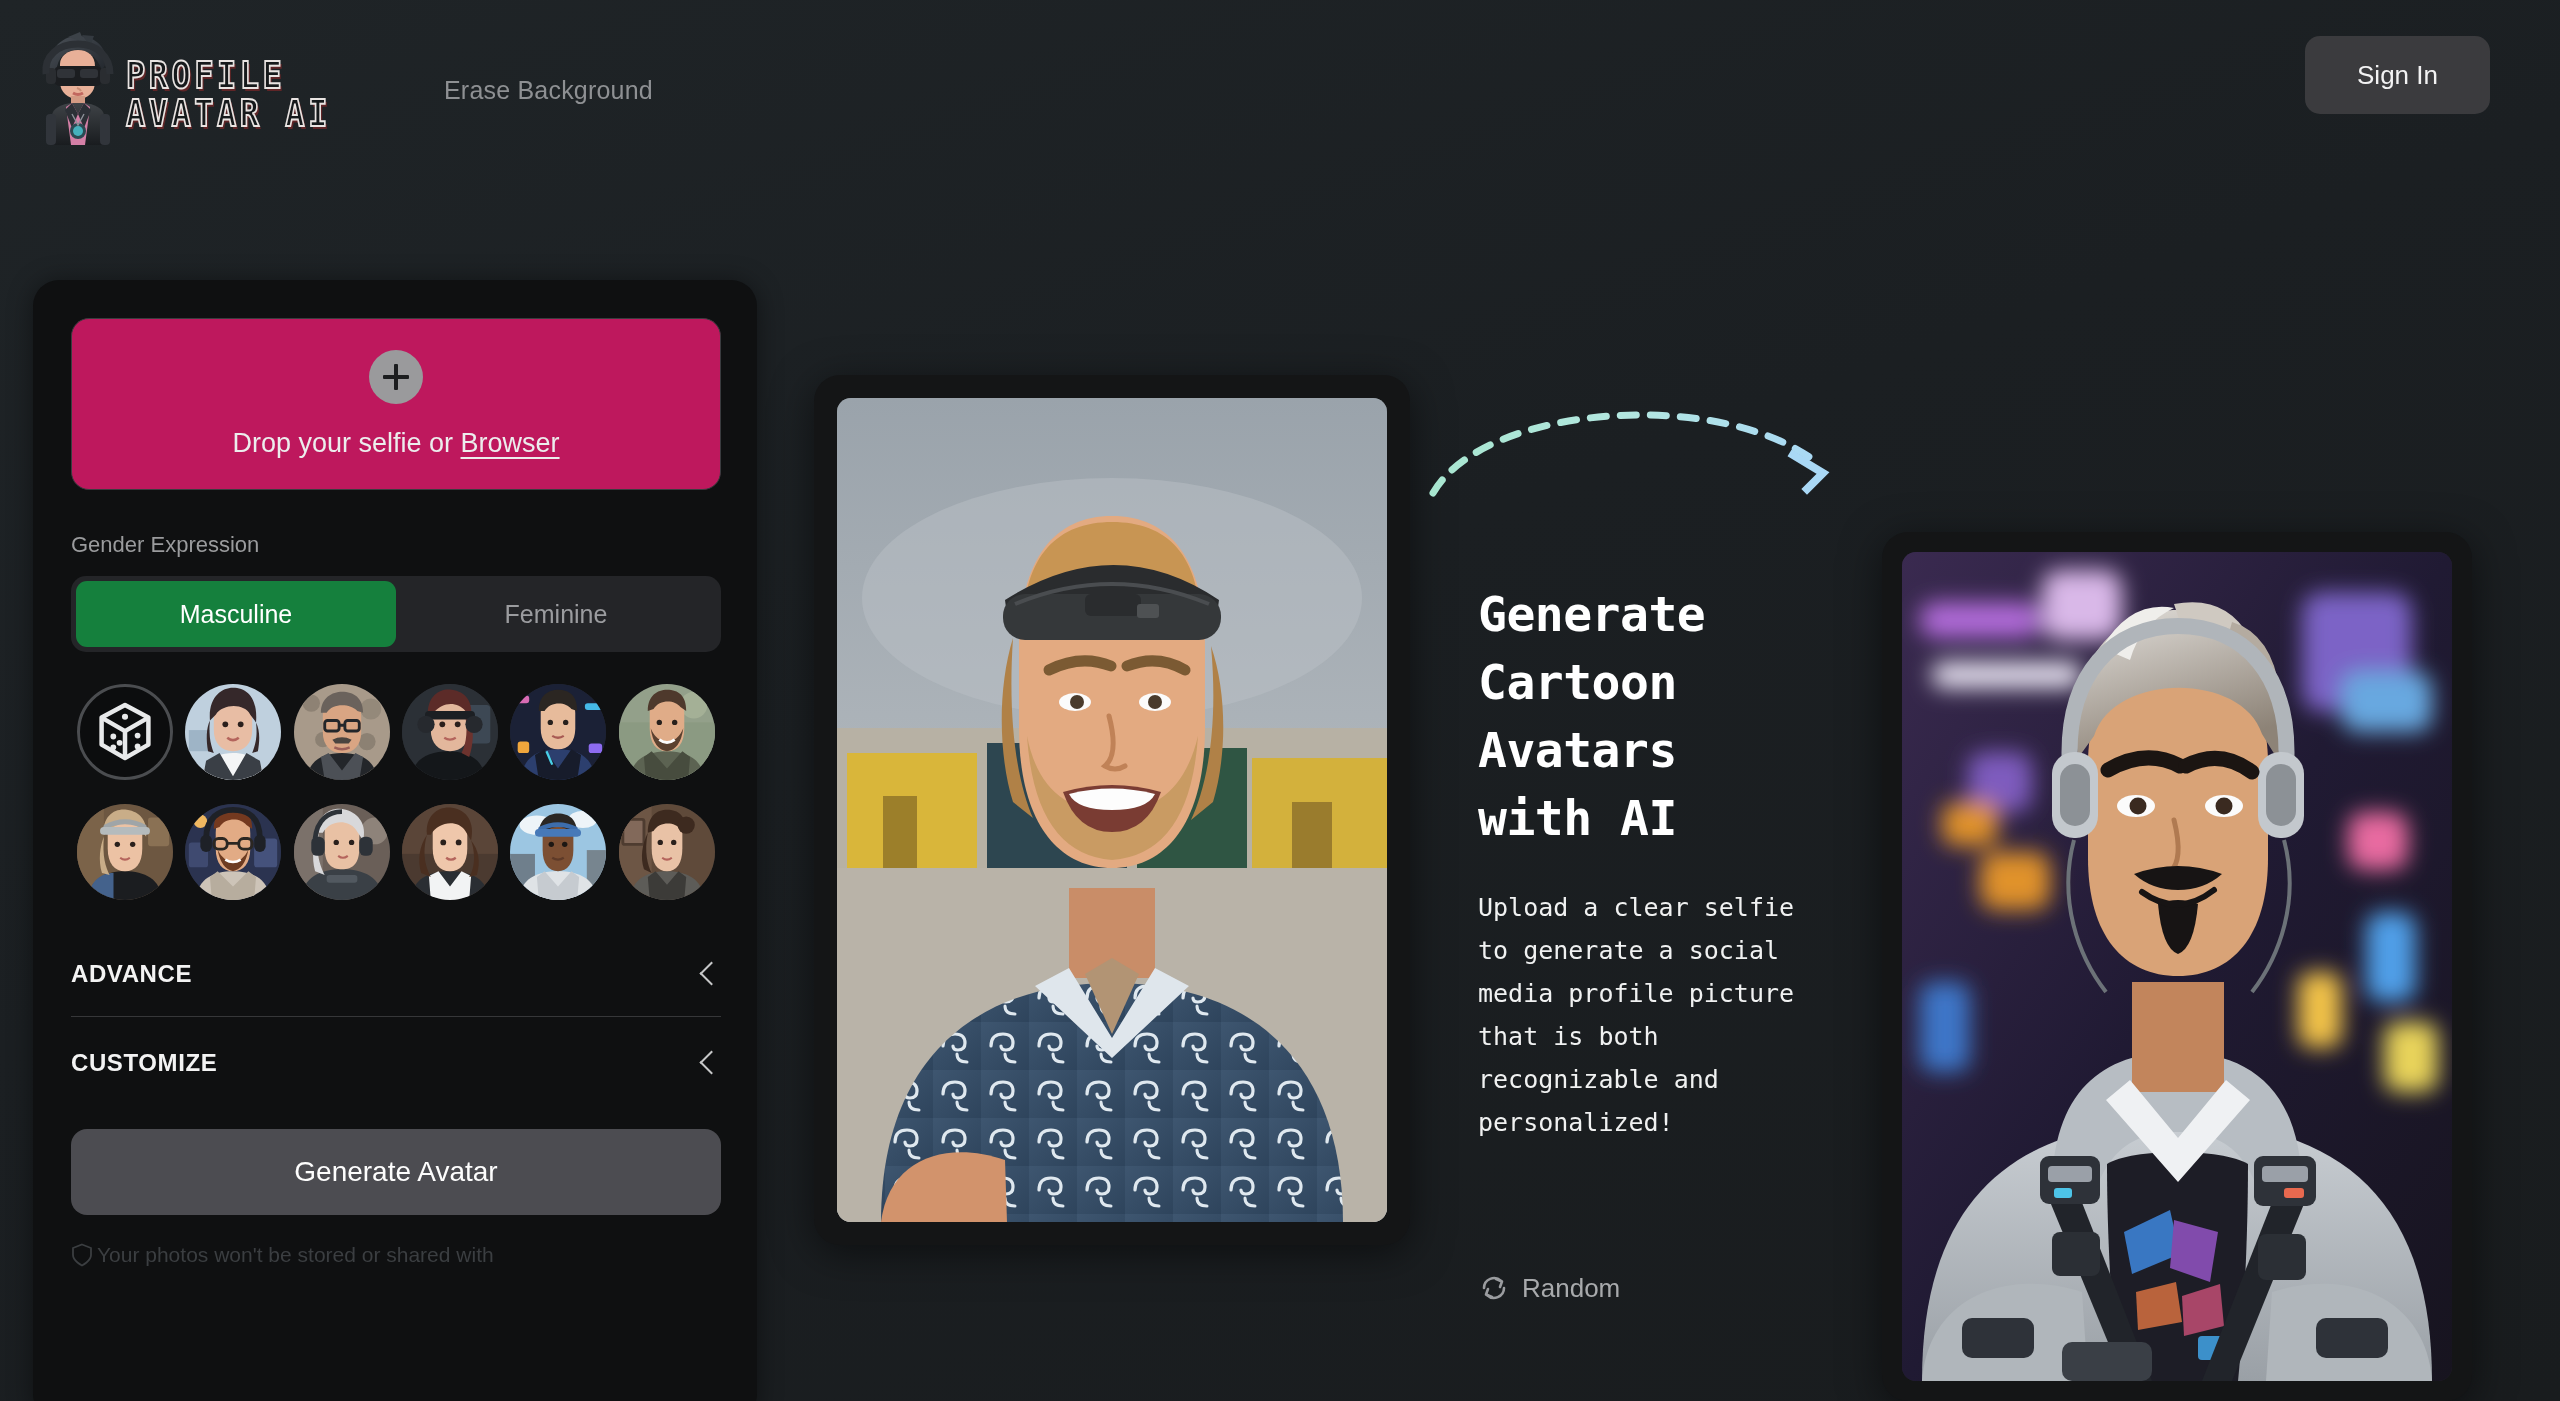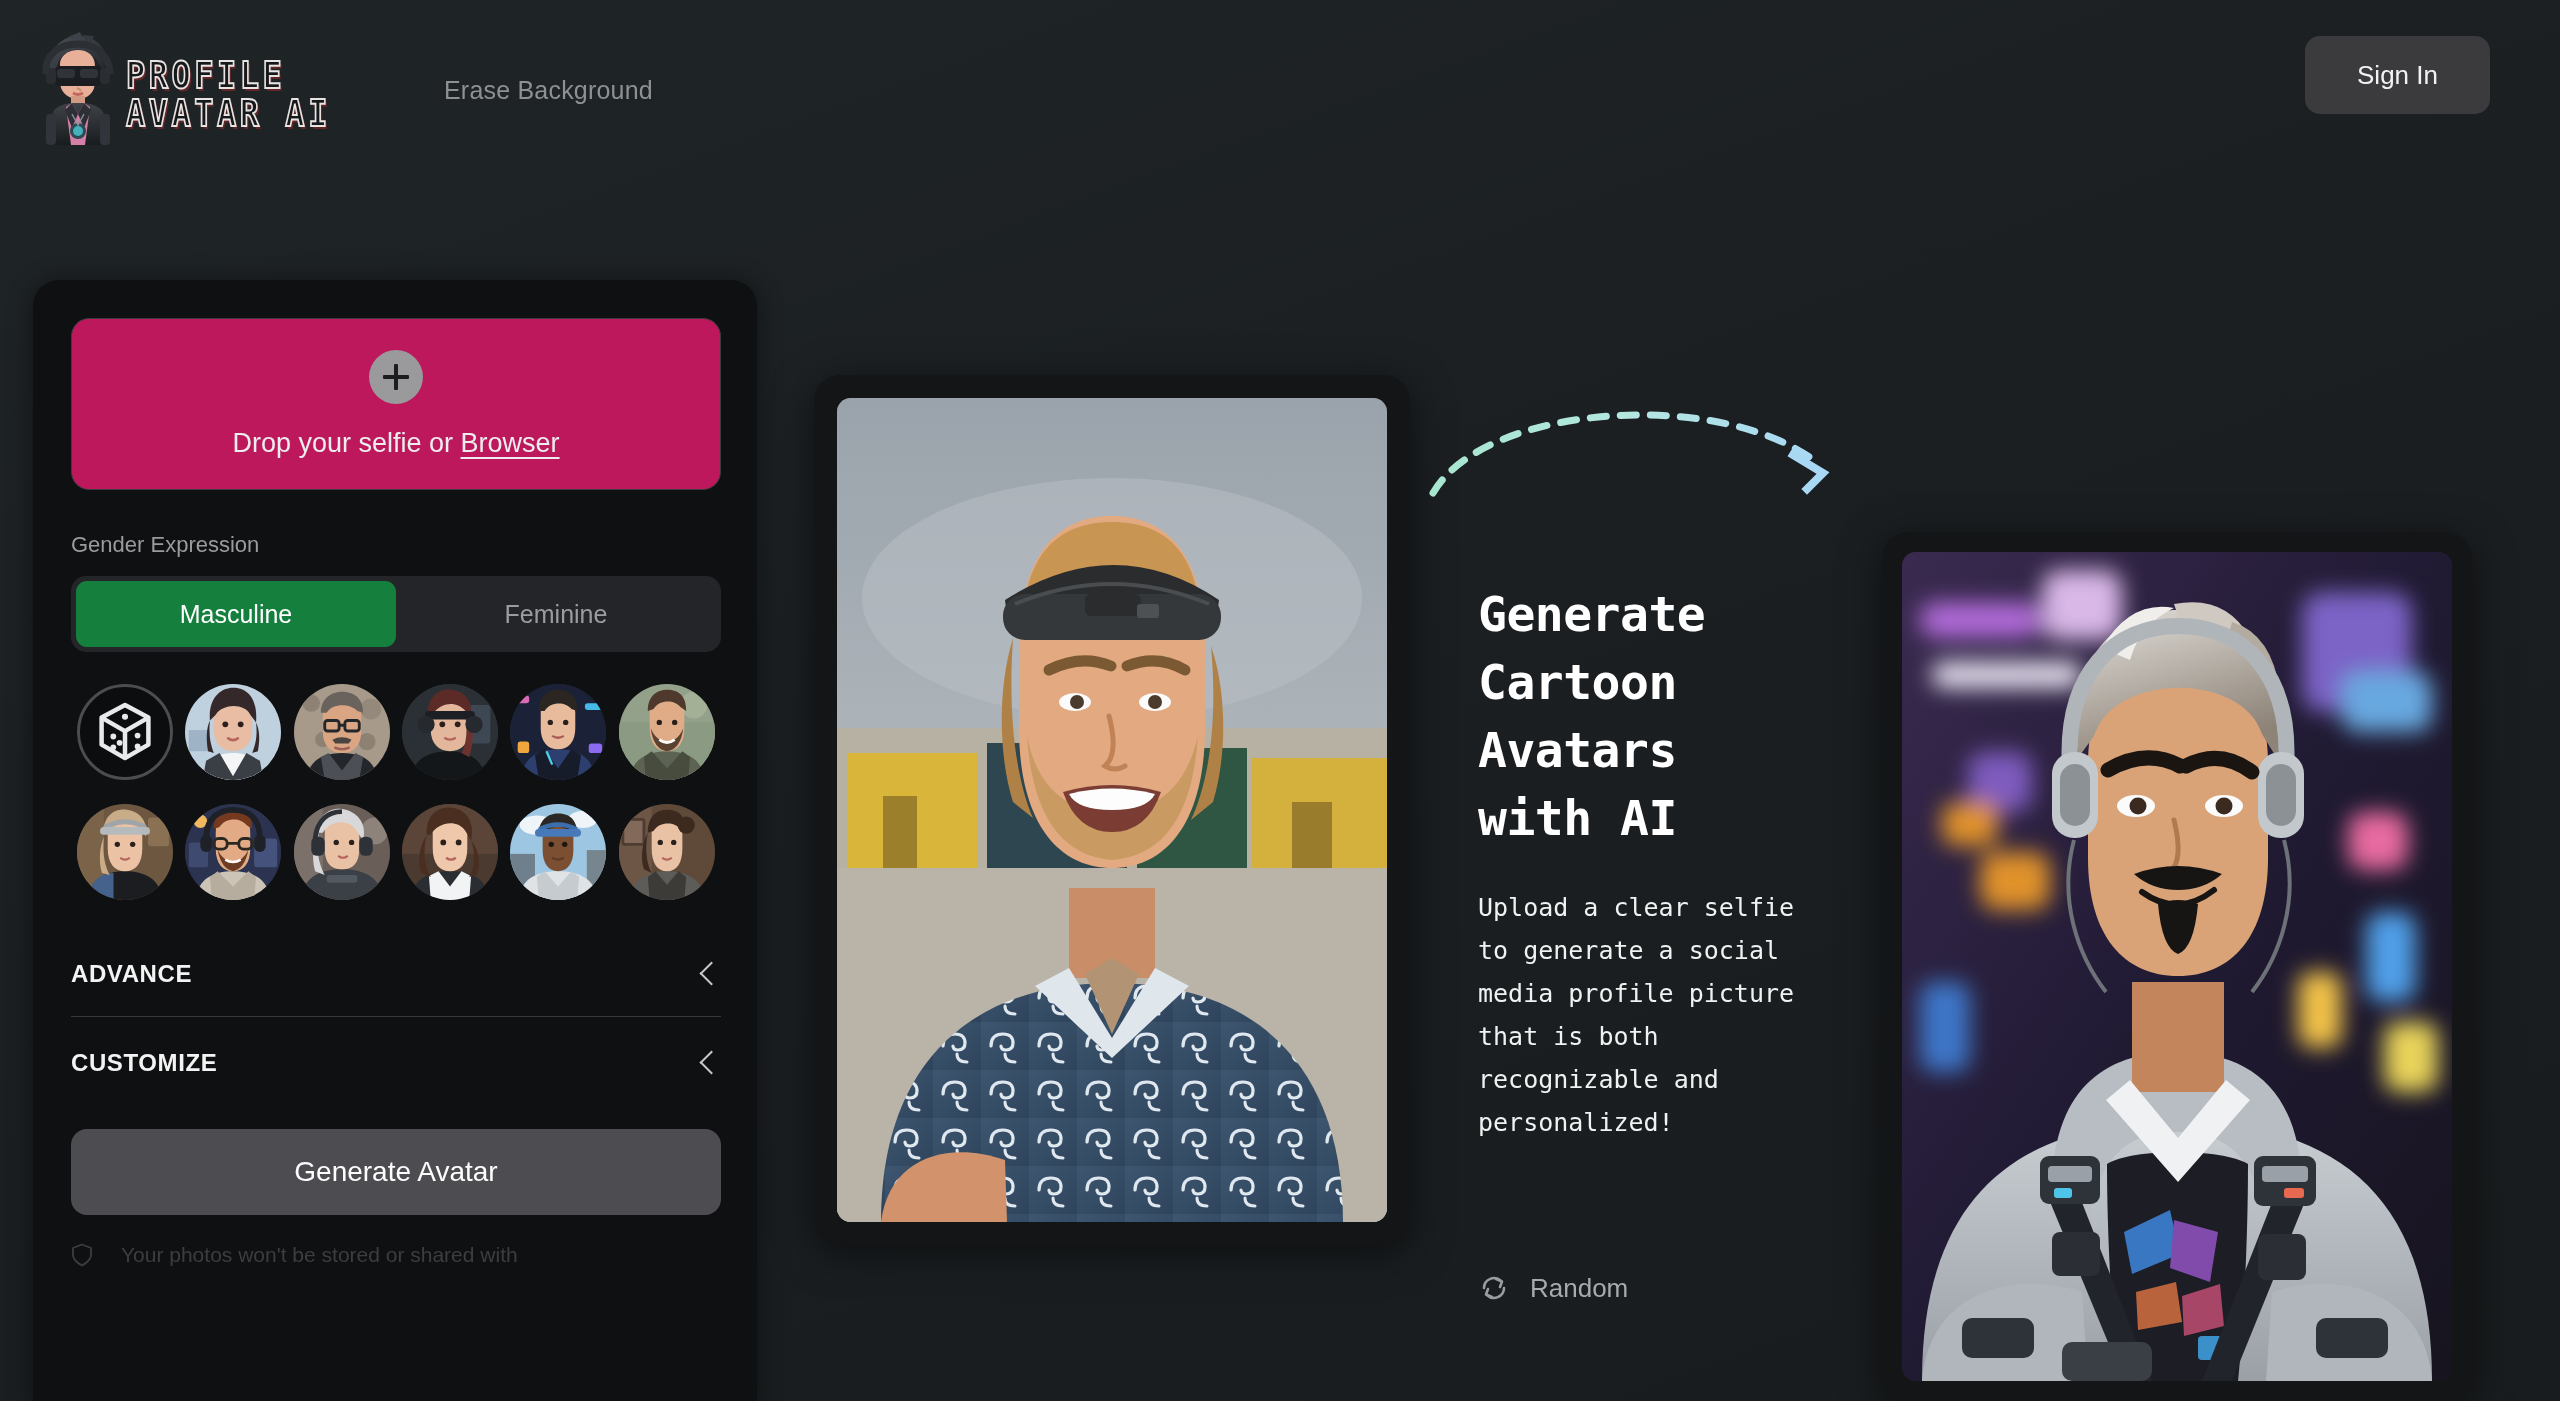"Your photos won't be stored" .privacy-row { gap: 28px -> 4px }
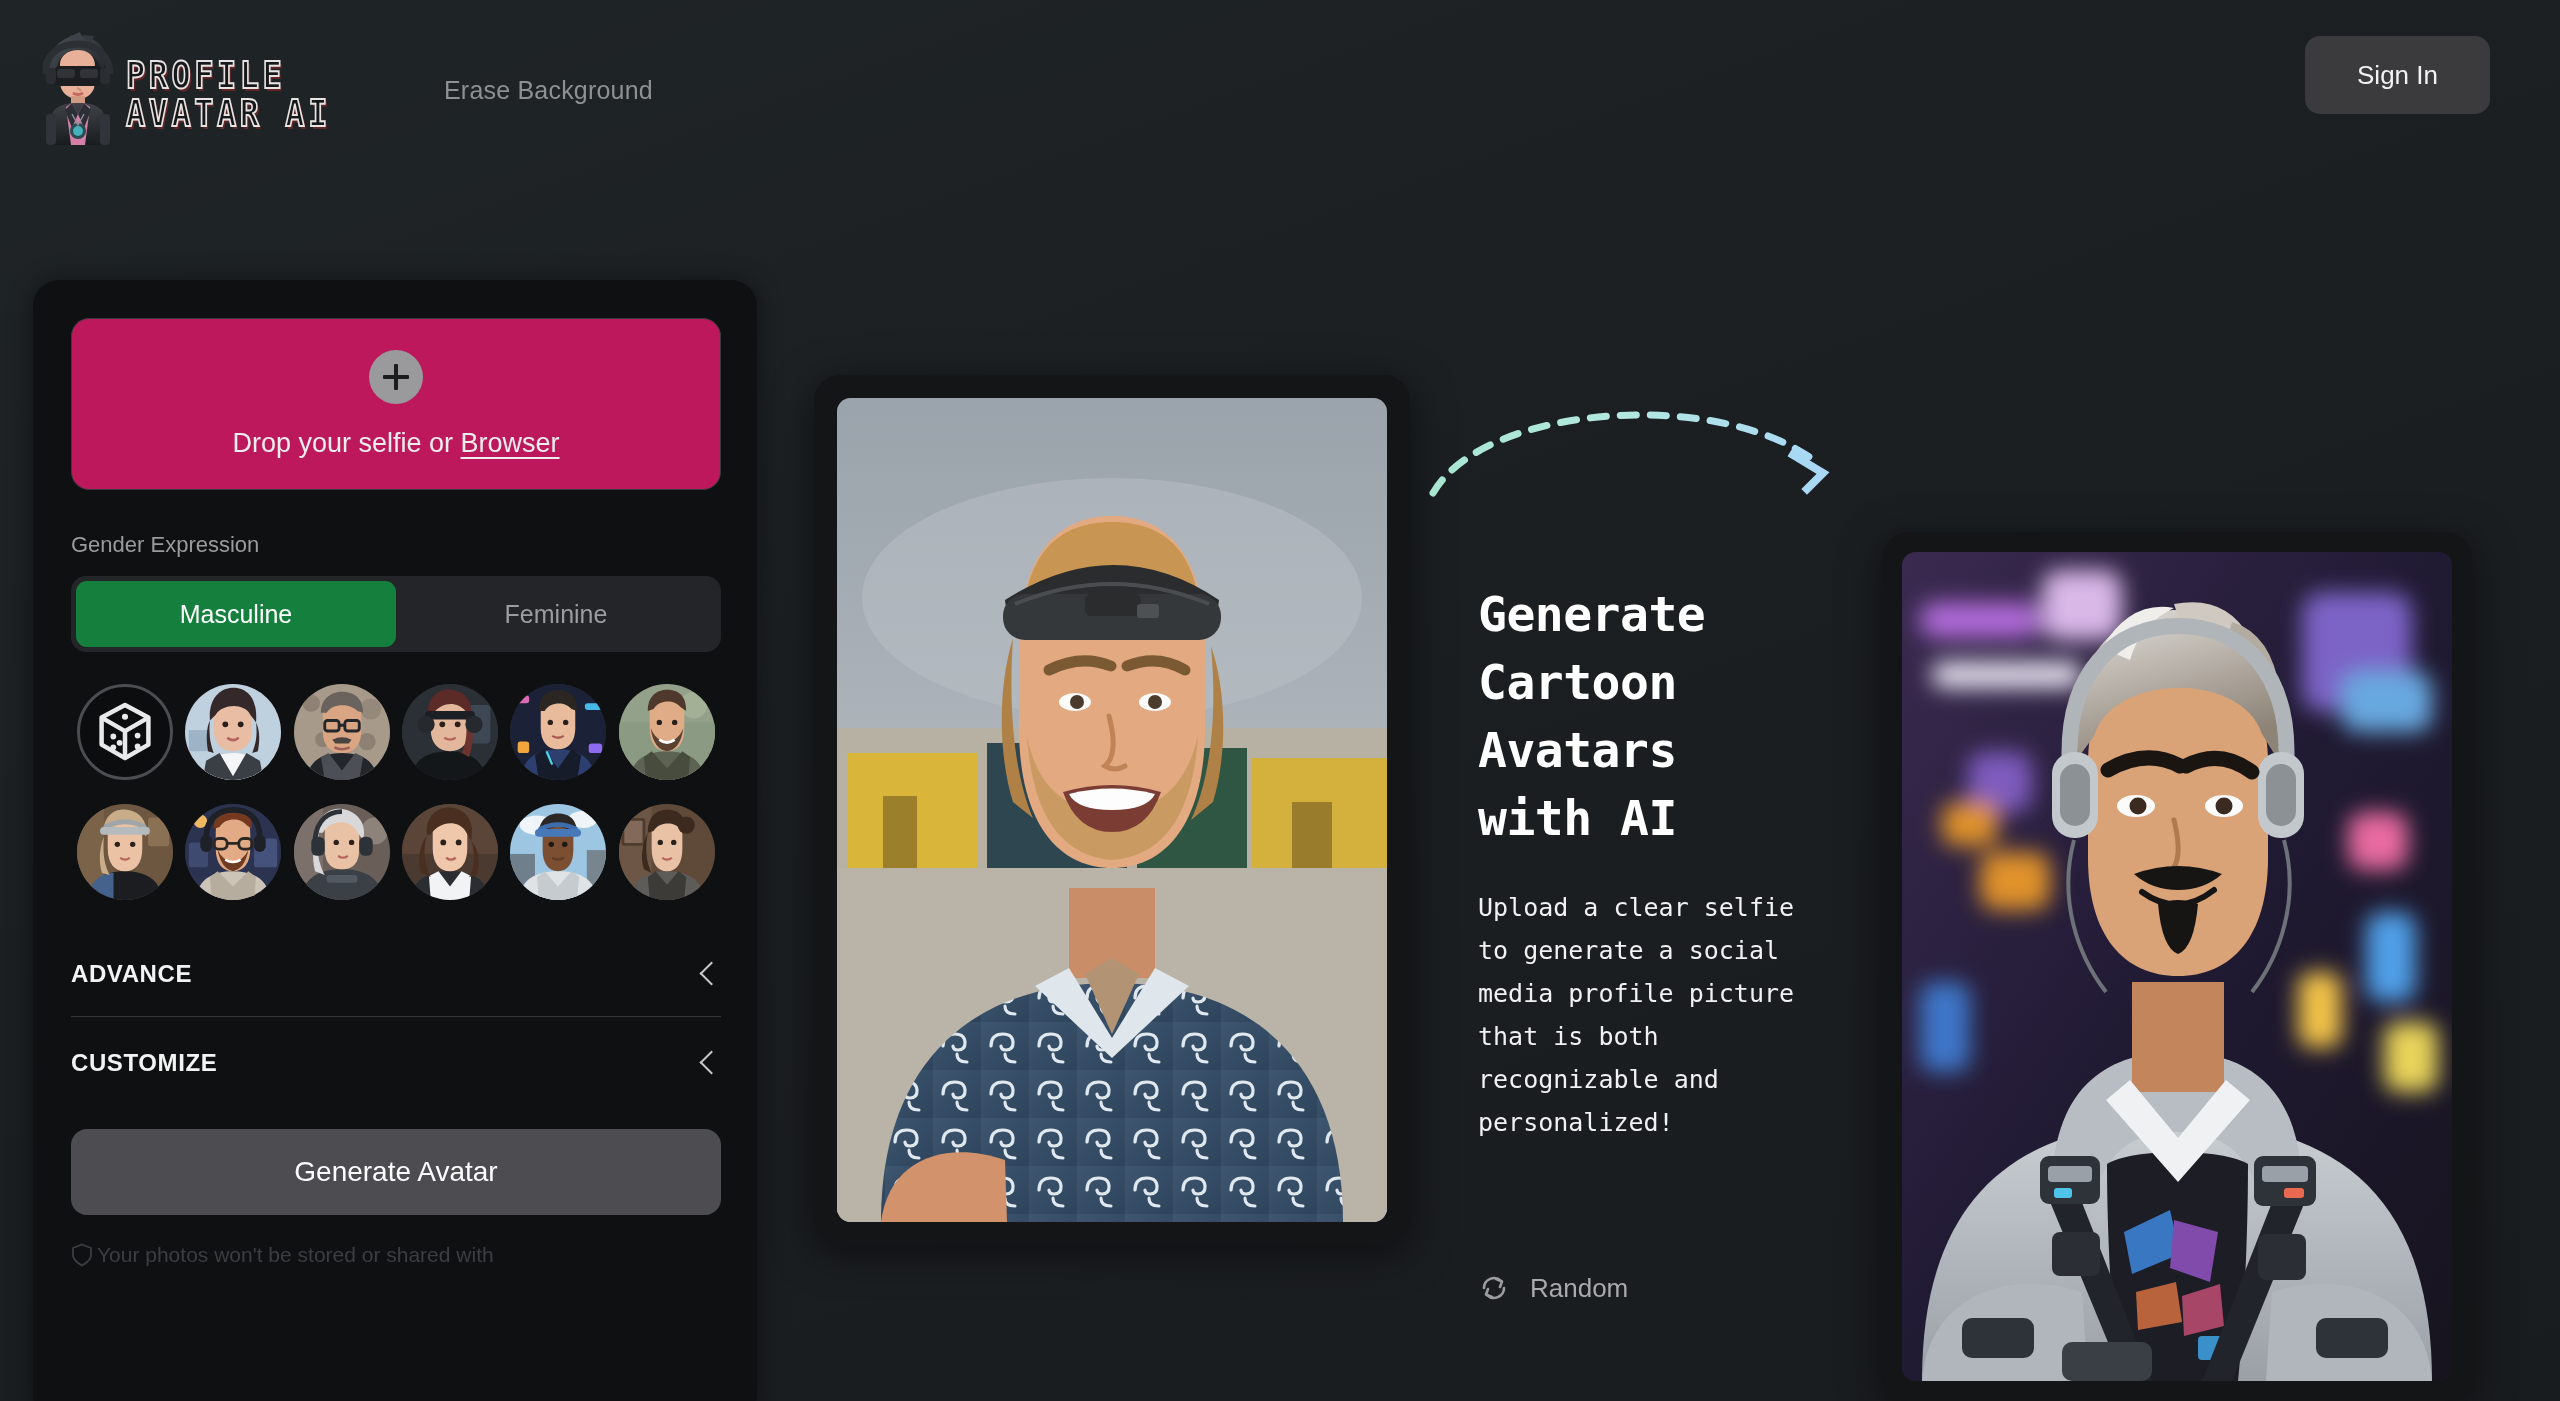"Random" .random-row { gap: 20px -> 12px }
